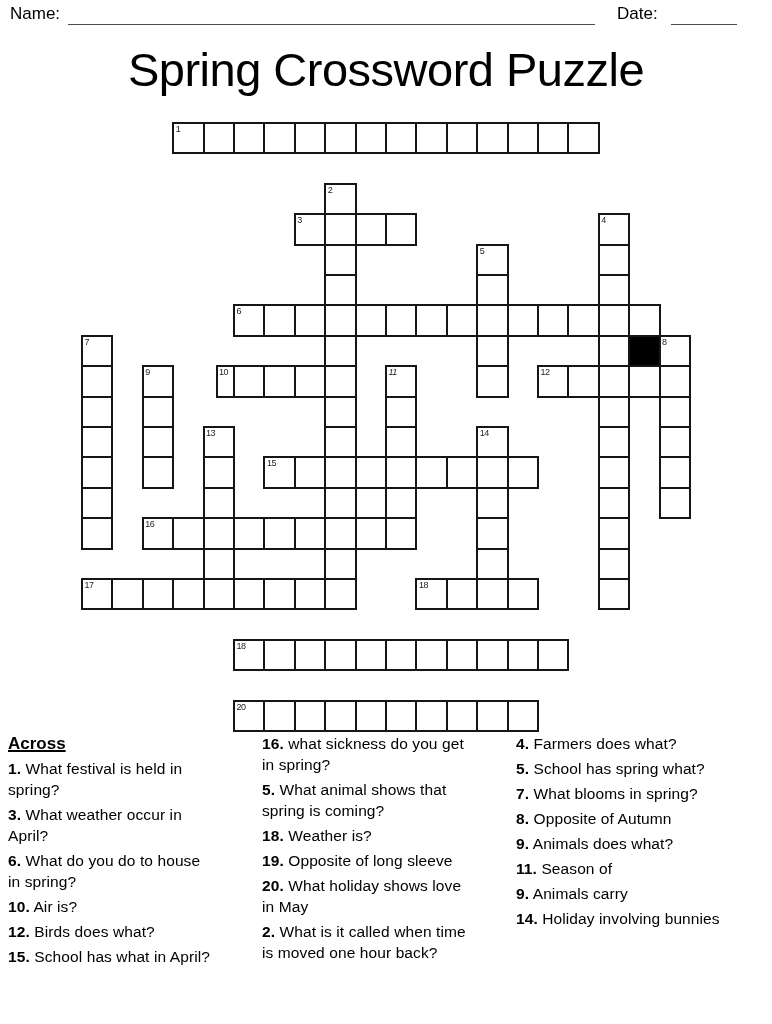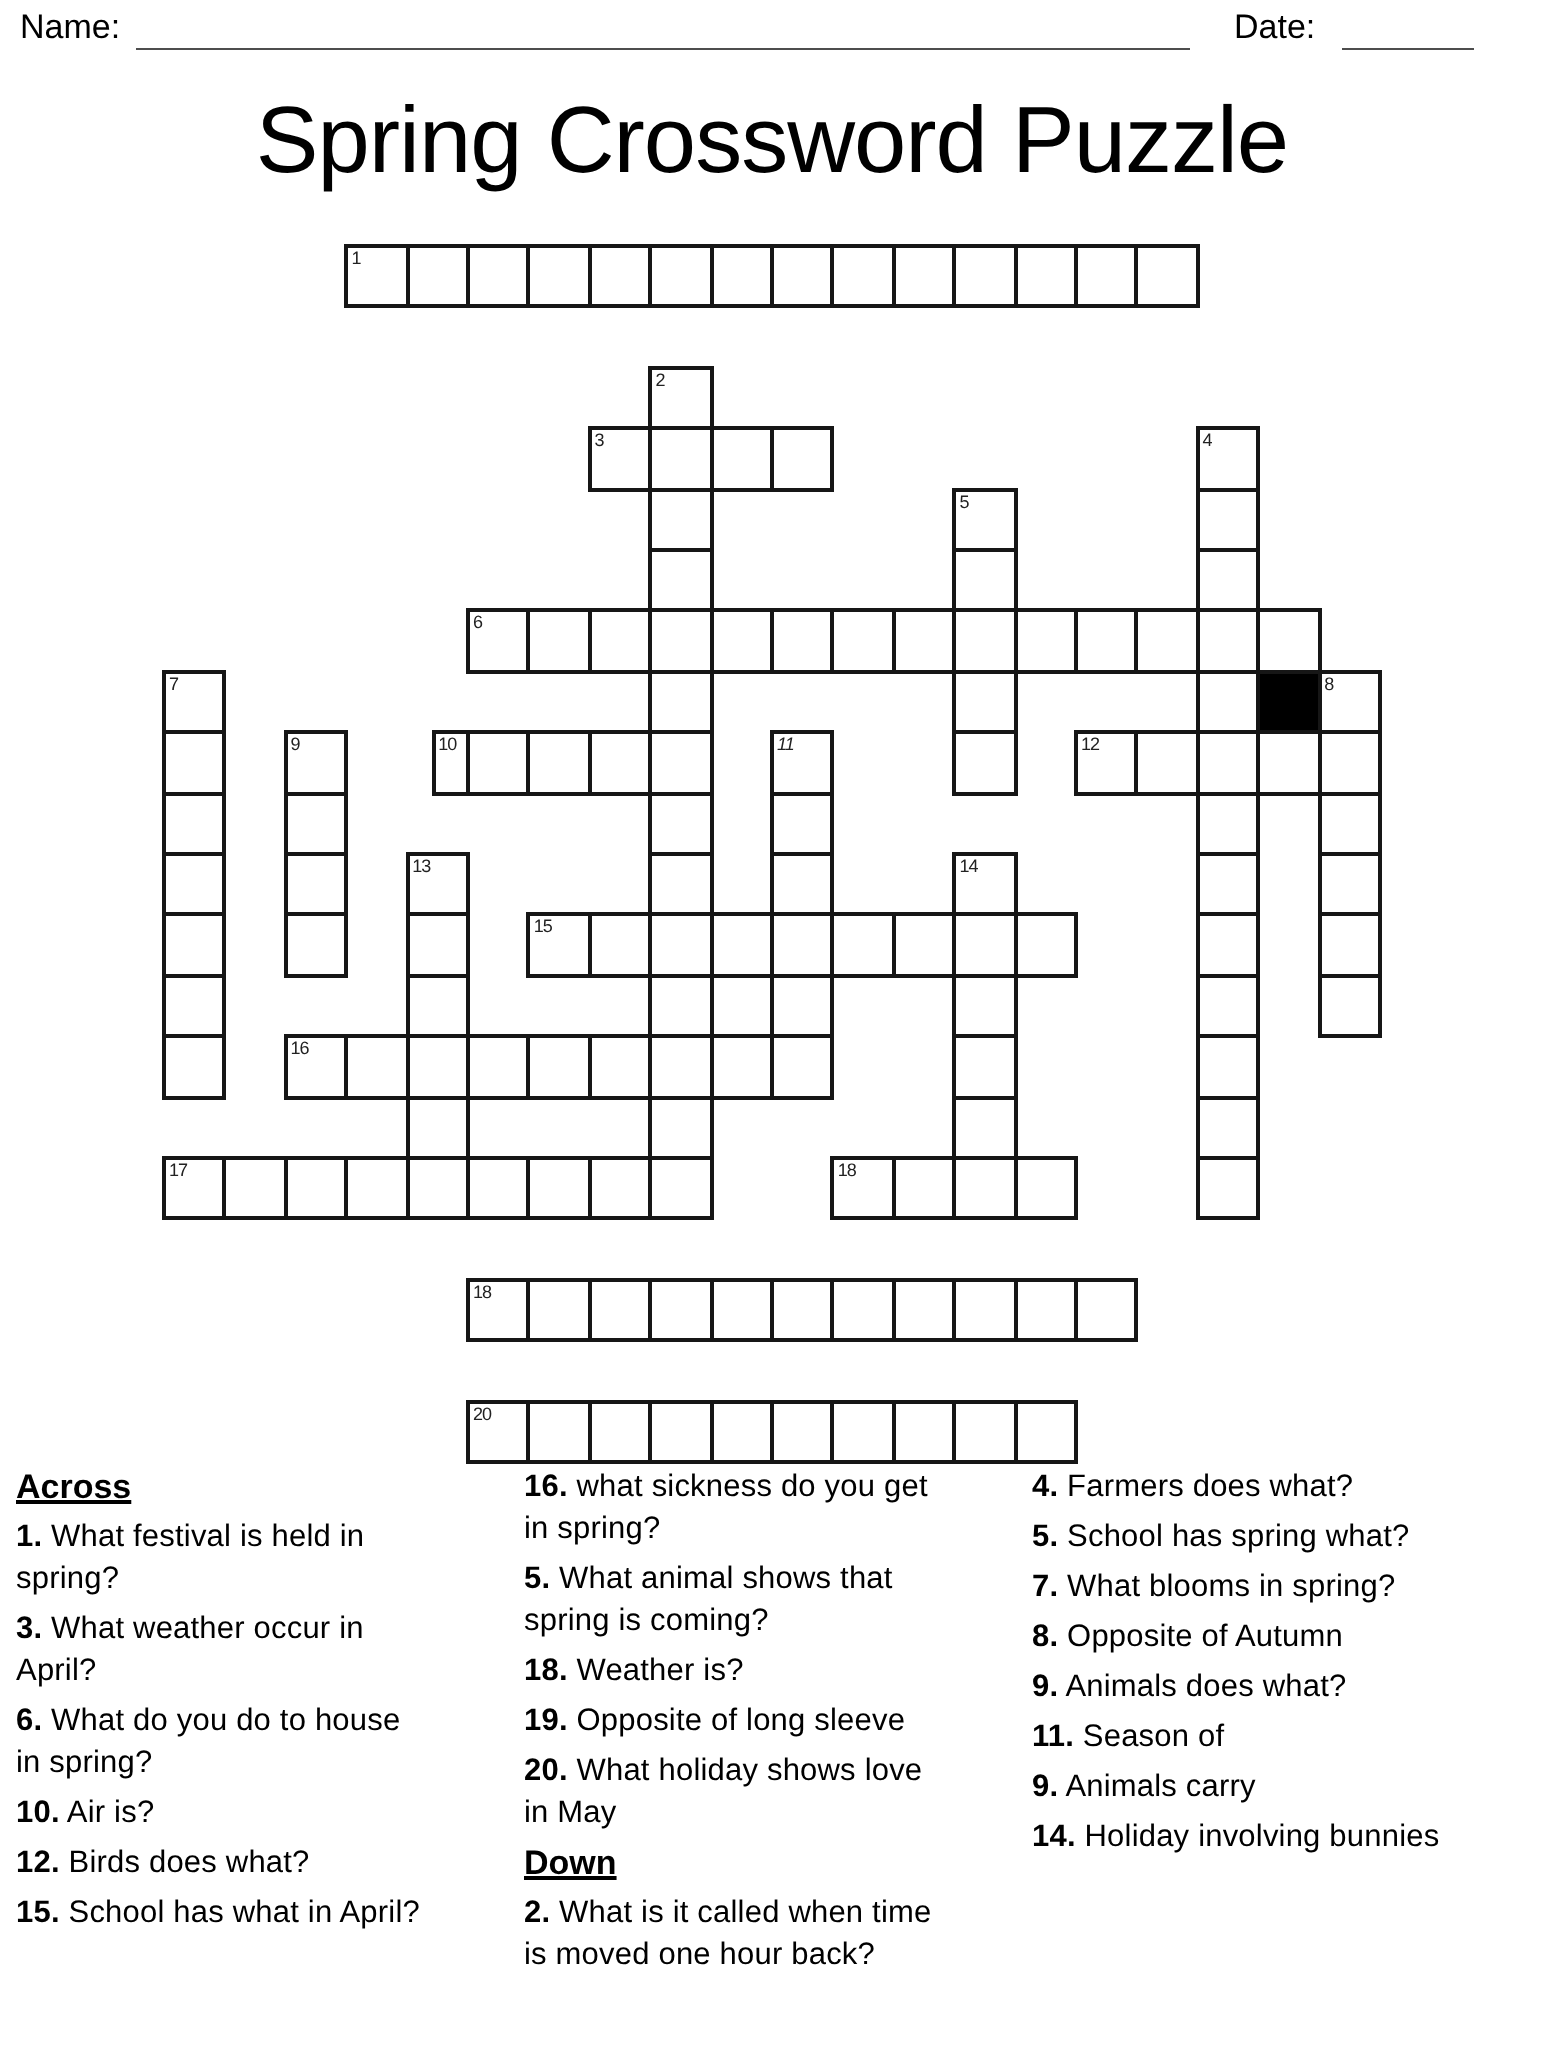"Down" div.clue-header { html: <div>Down</div> -> none }
